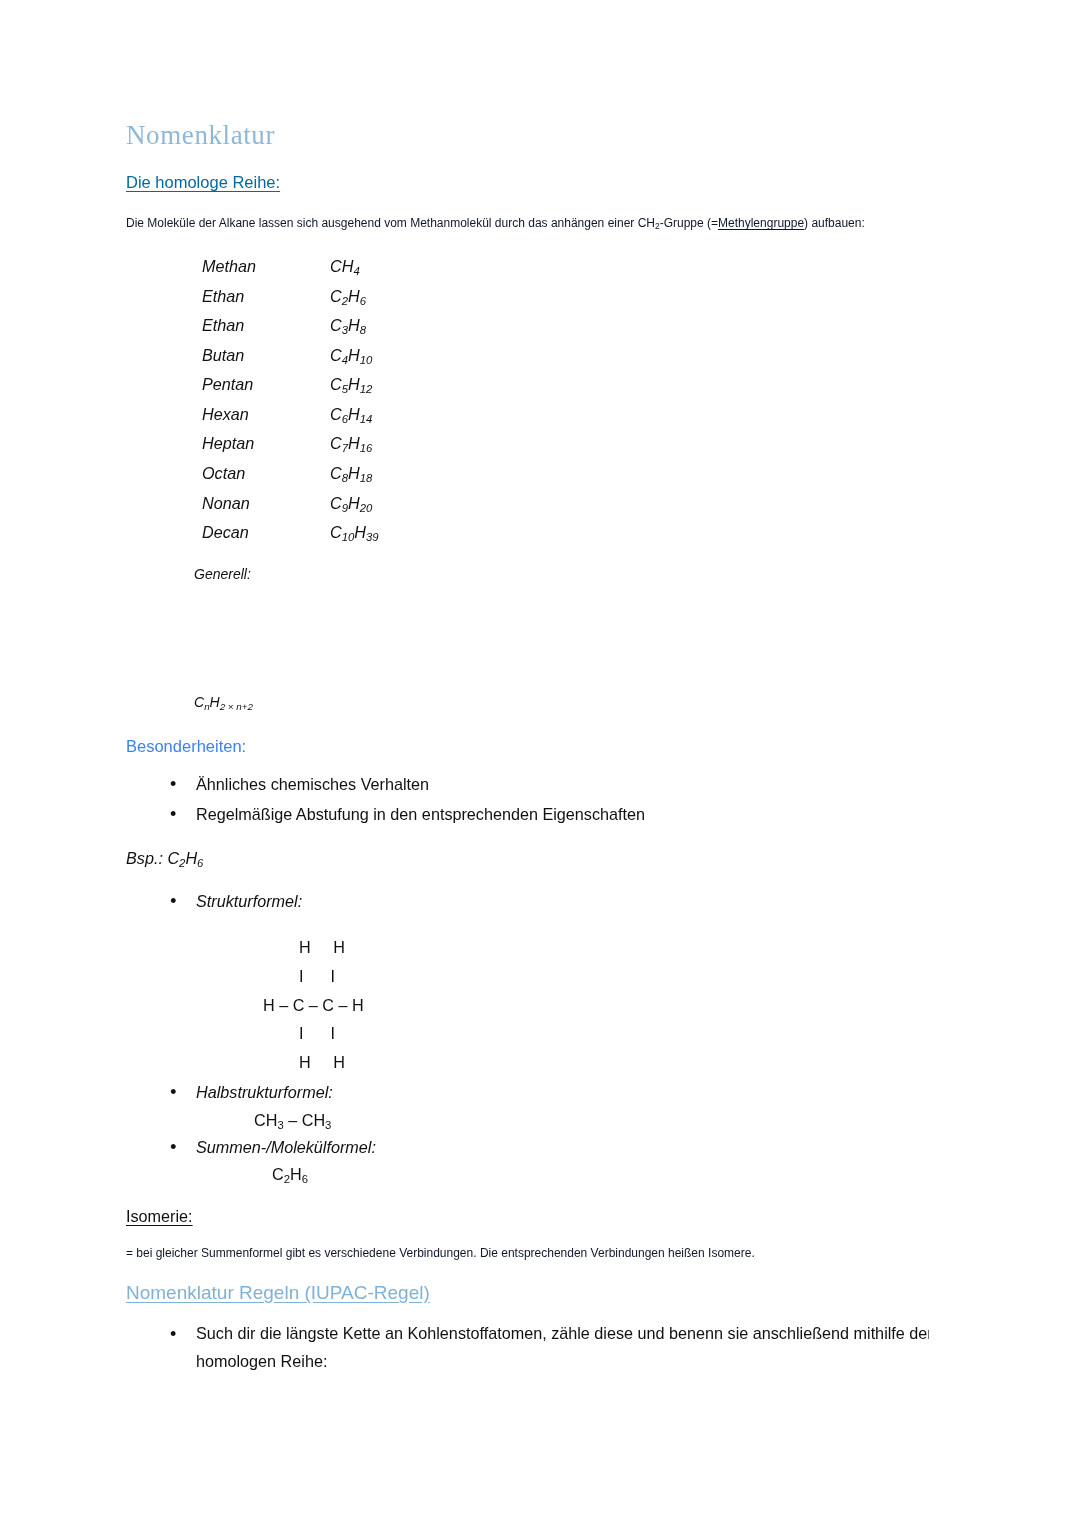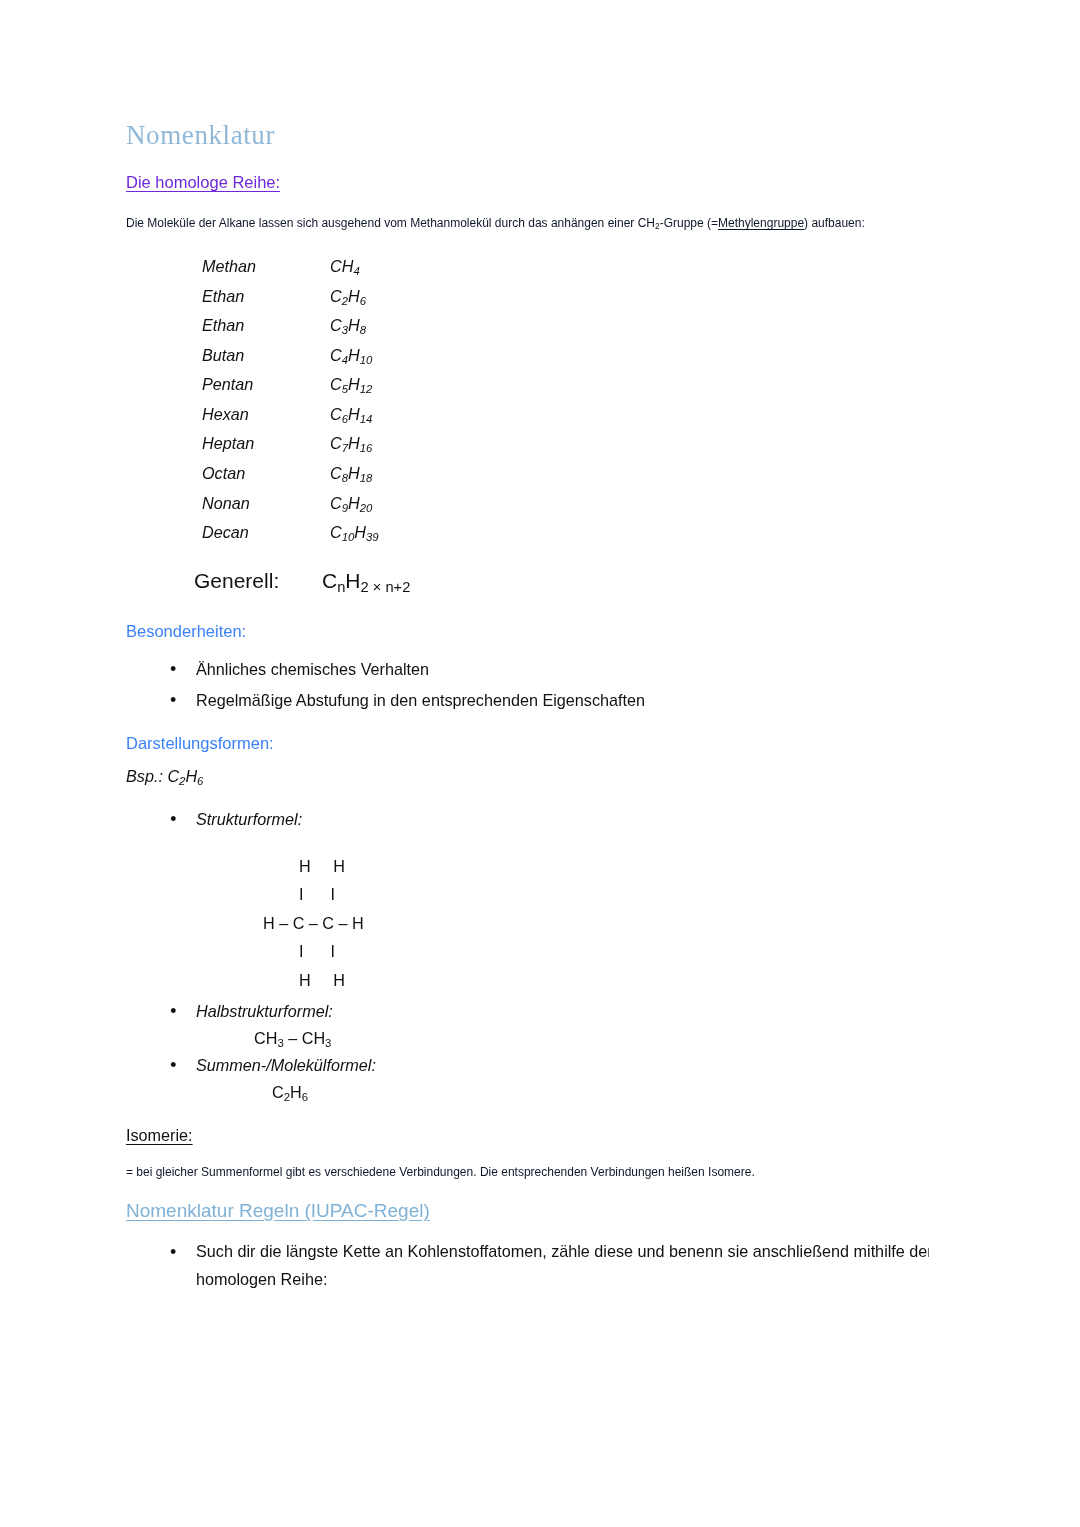"Die homologe Reihe:" .sub-underline { color: #6d28d9 -> #0369a1 }
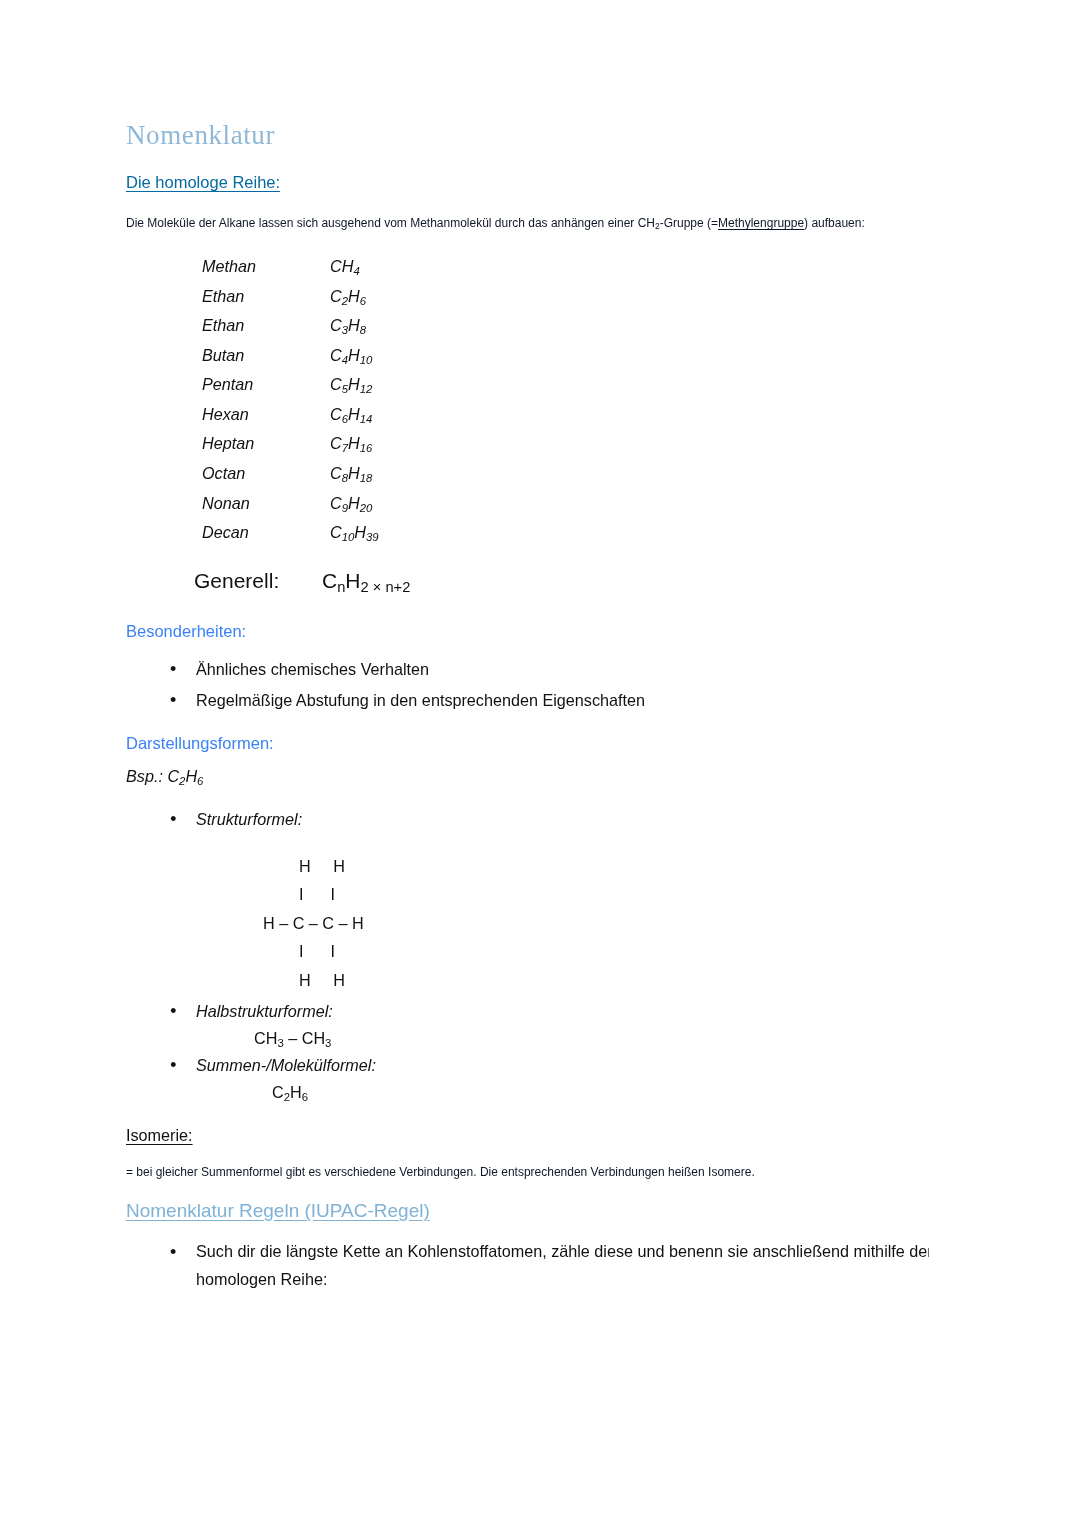"Generell:" .general-row { flex-direction: none -> column; font-size: 21px -> 14px; font-style: none -> italic }
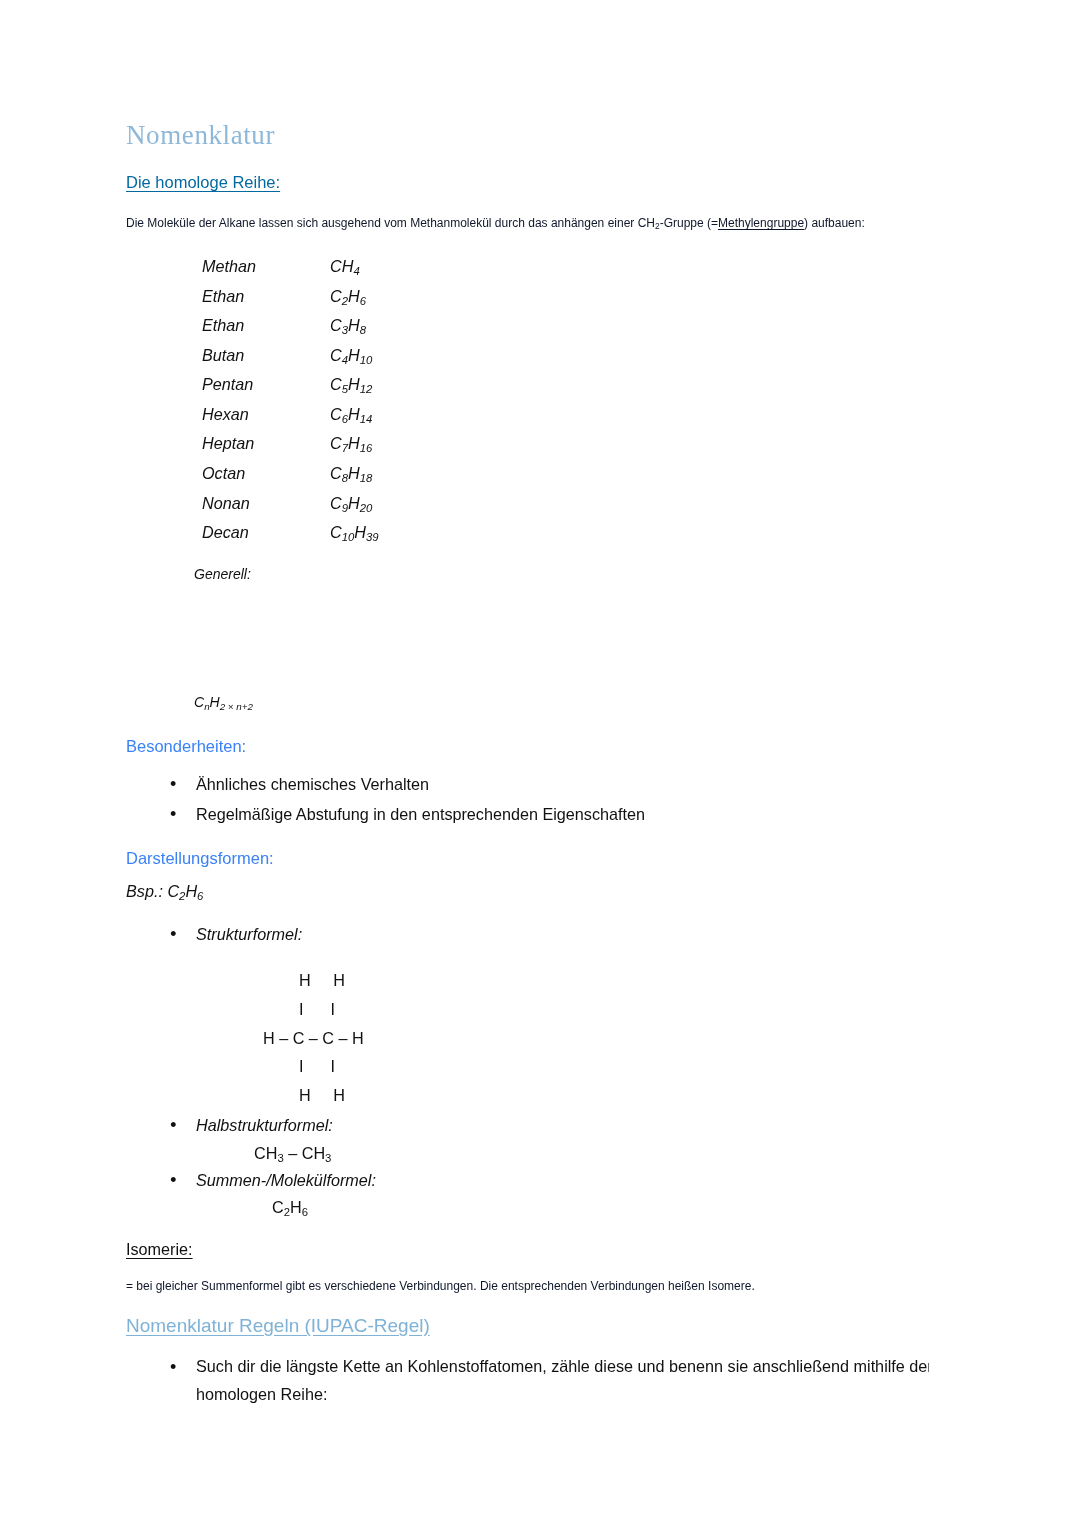"Darstellungsformen:" div.heading-blue { html: <div>Darstellungsformen:</div> -> none }
